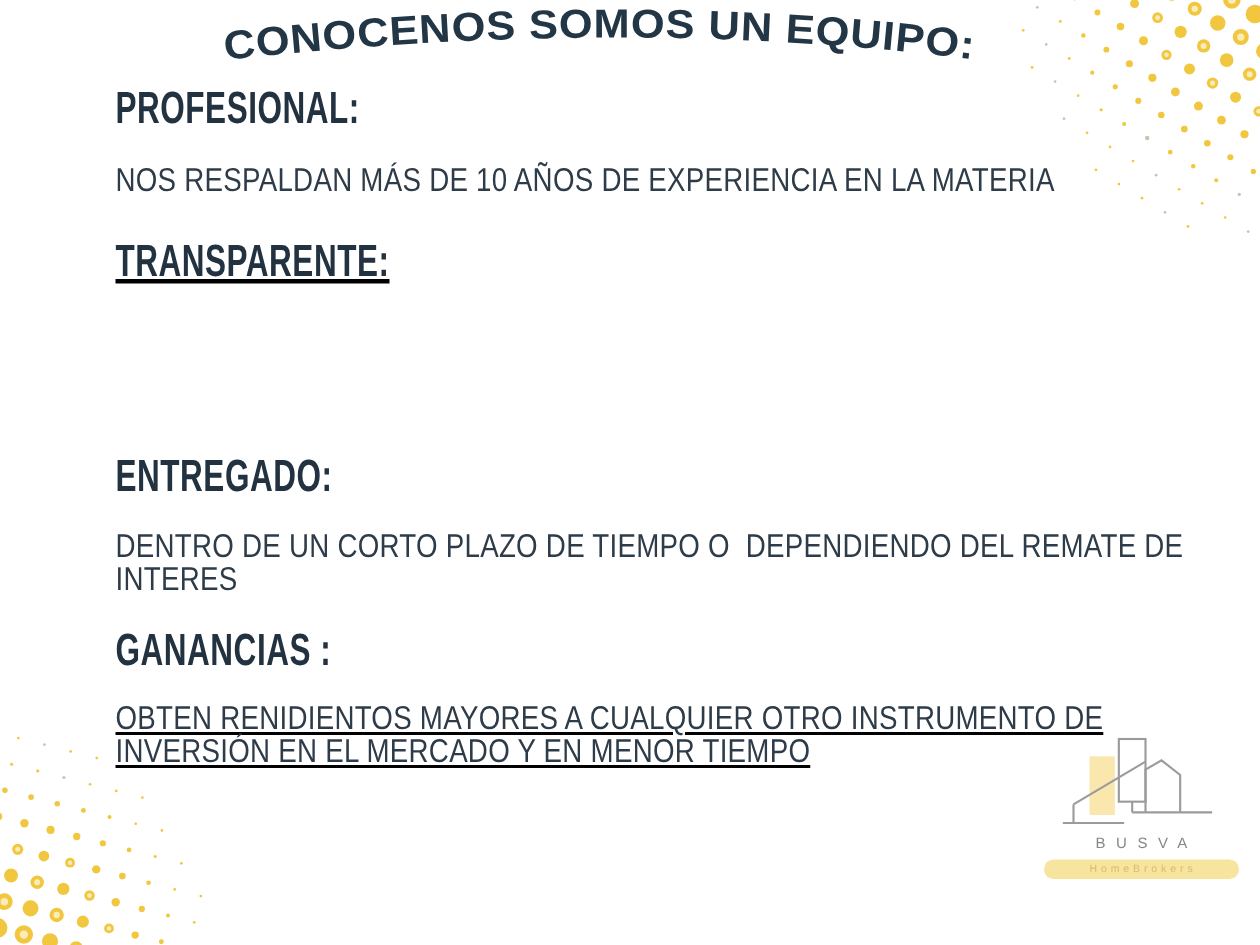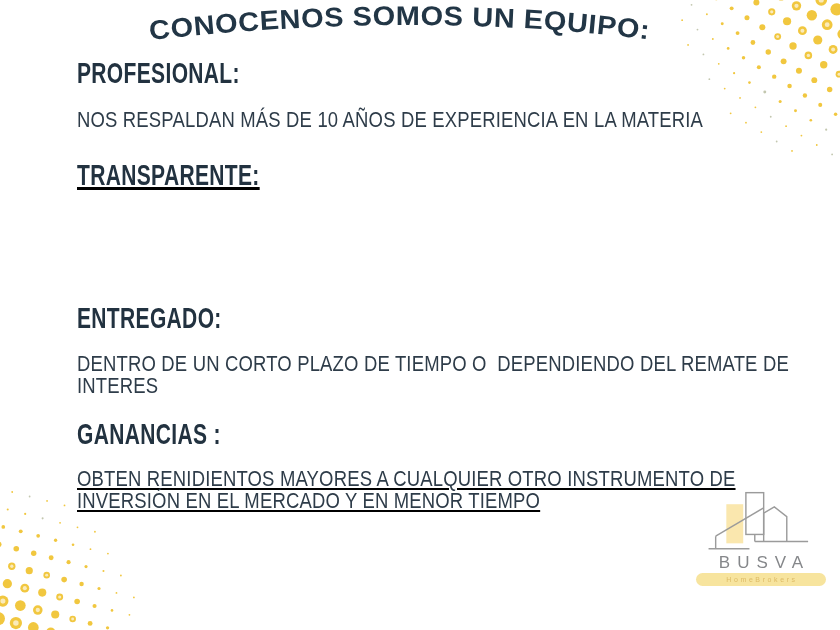"BUSVA" .logo-name { font-size: 17px -> 10px }
